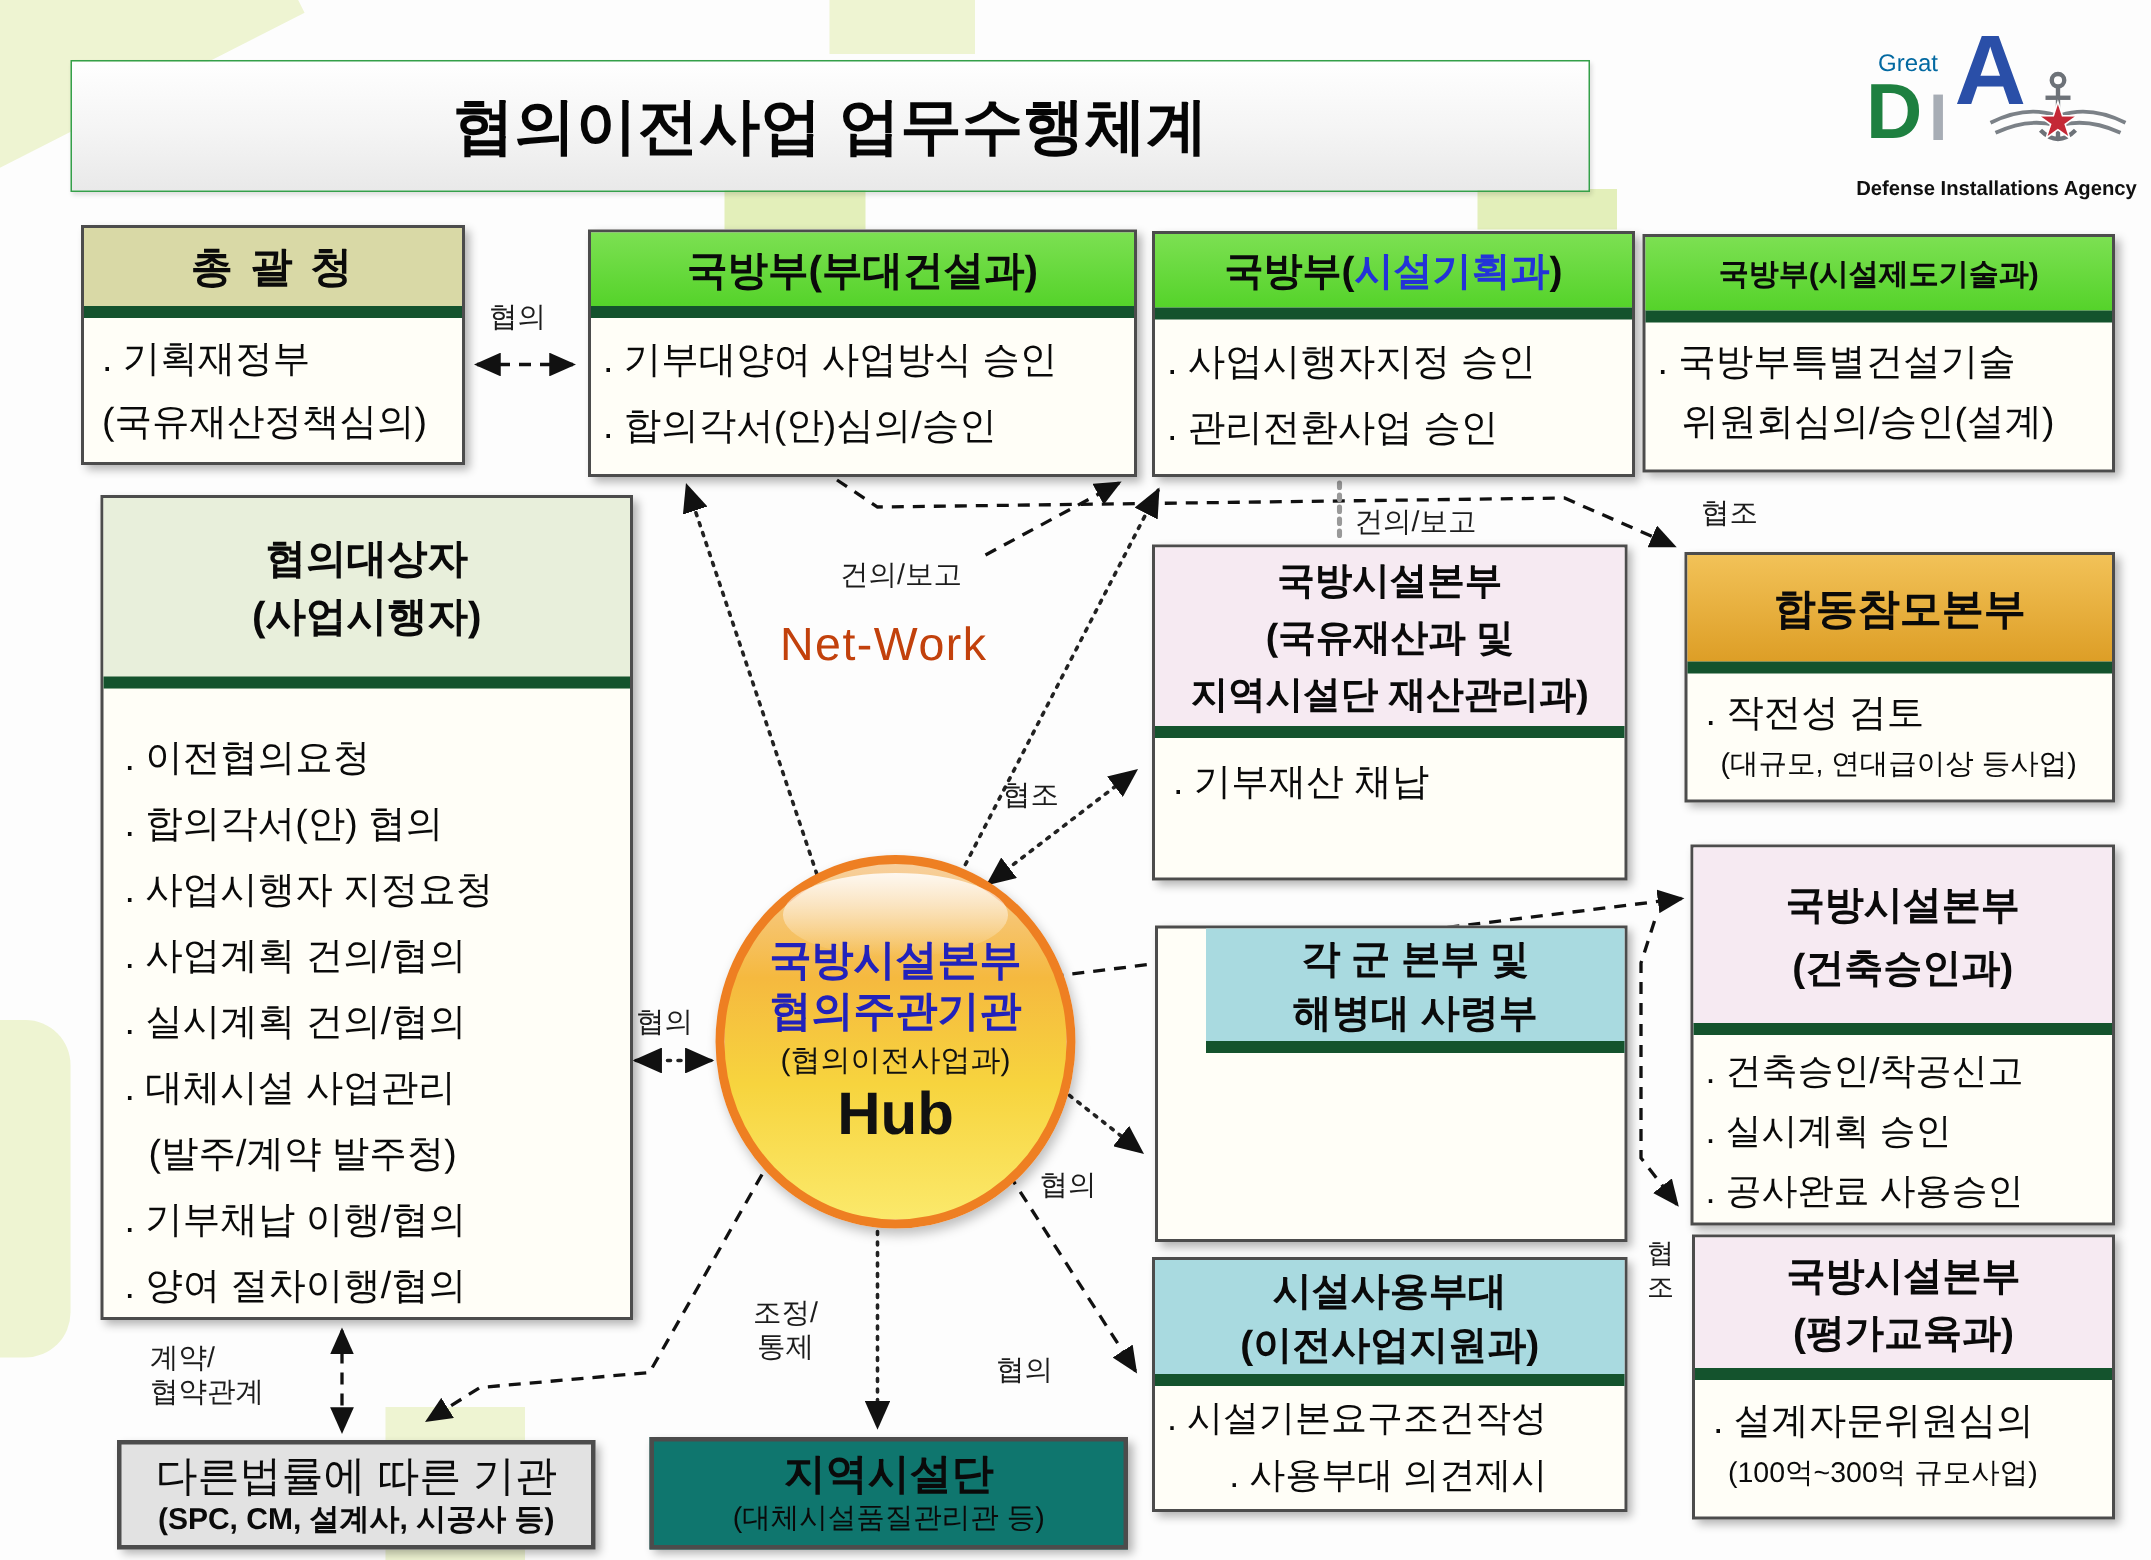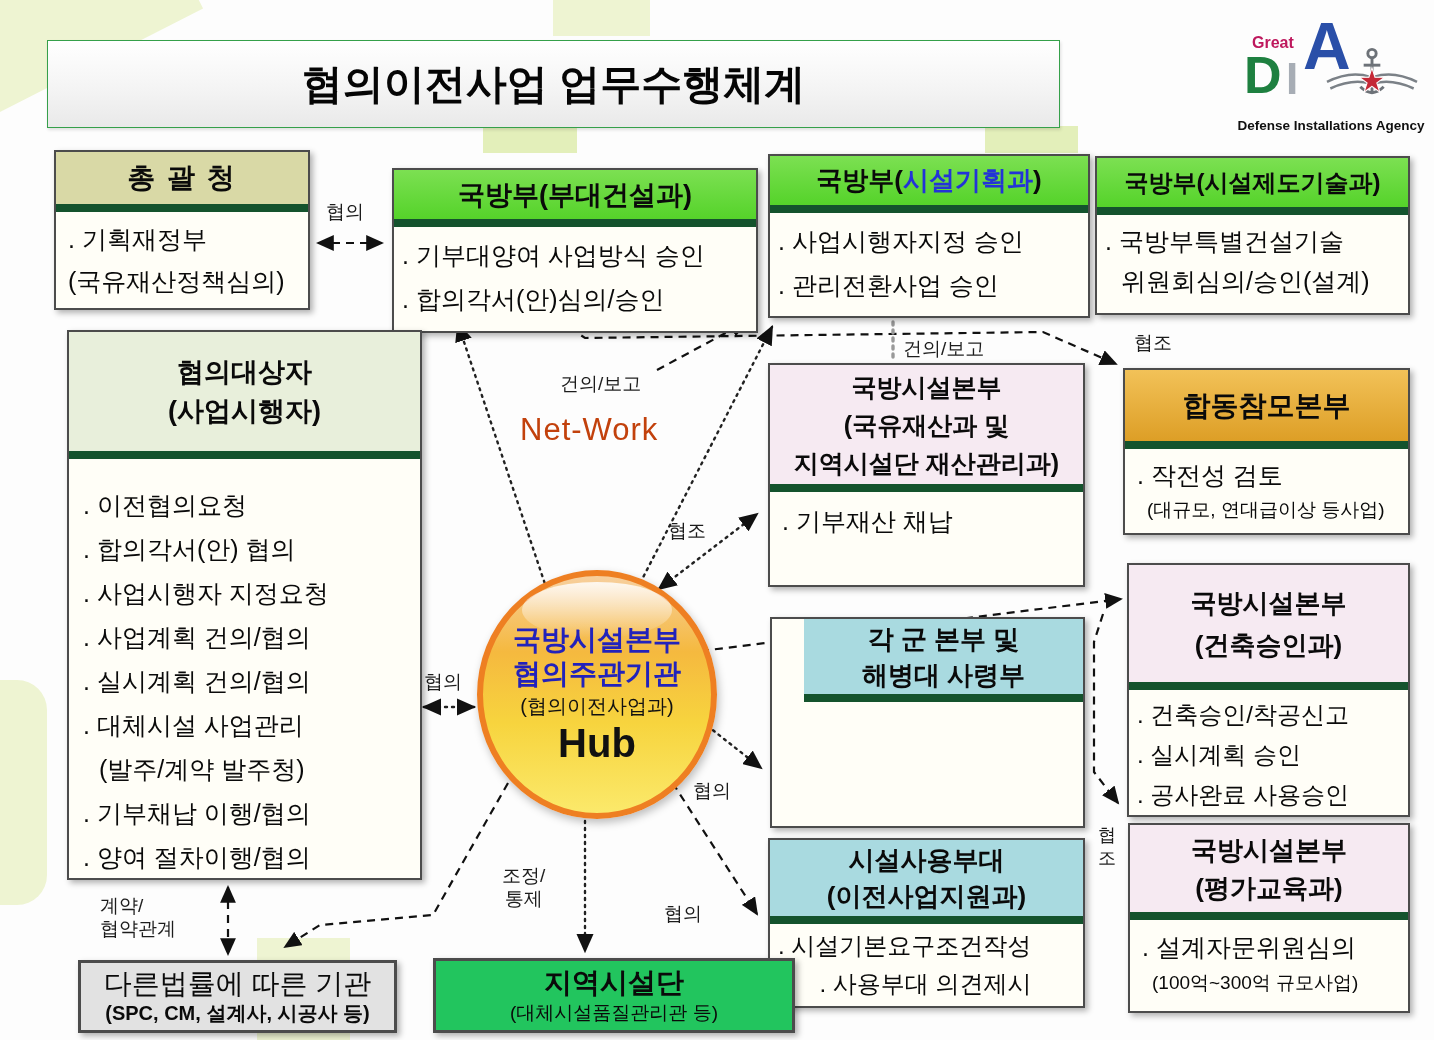"Great" .lg-great { color: #be185d -> #0369a1; font-weight: bold -> normal }
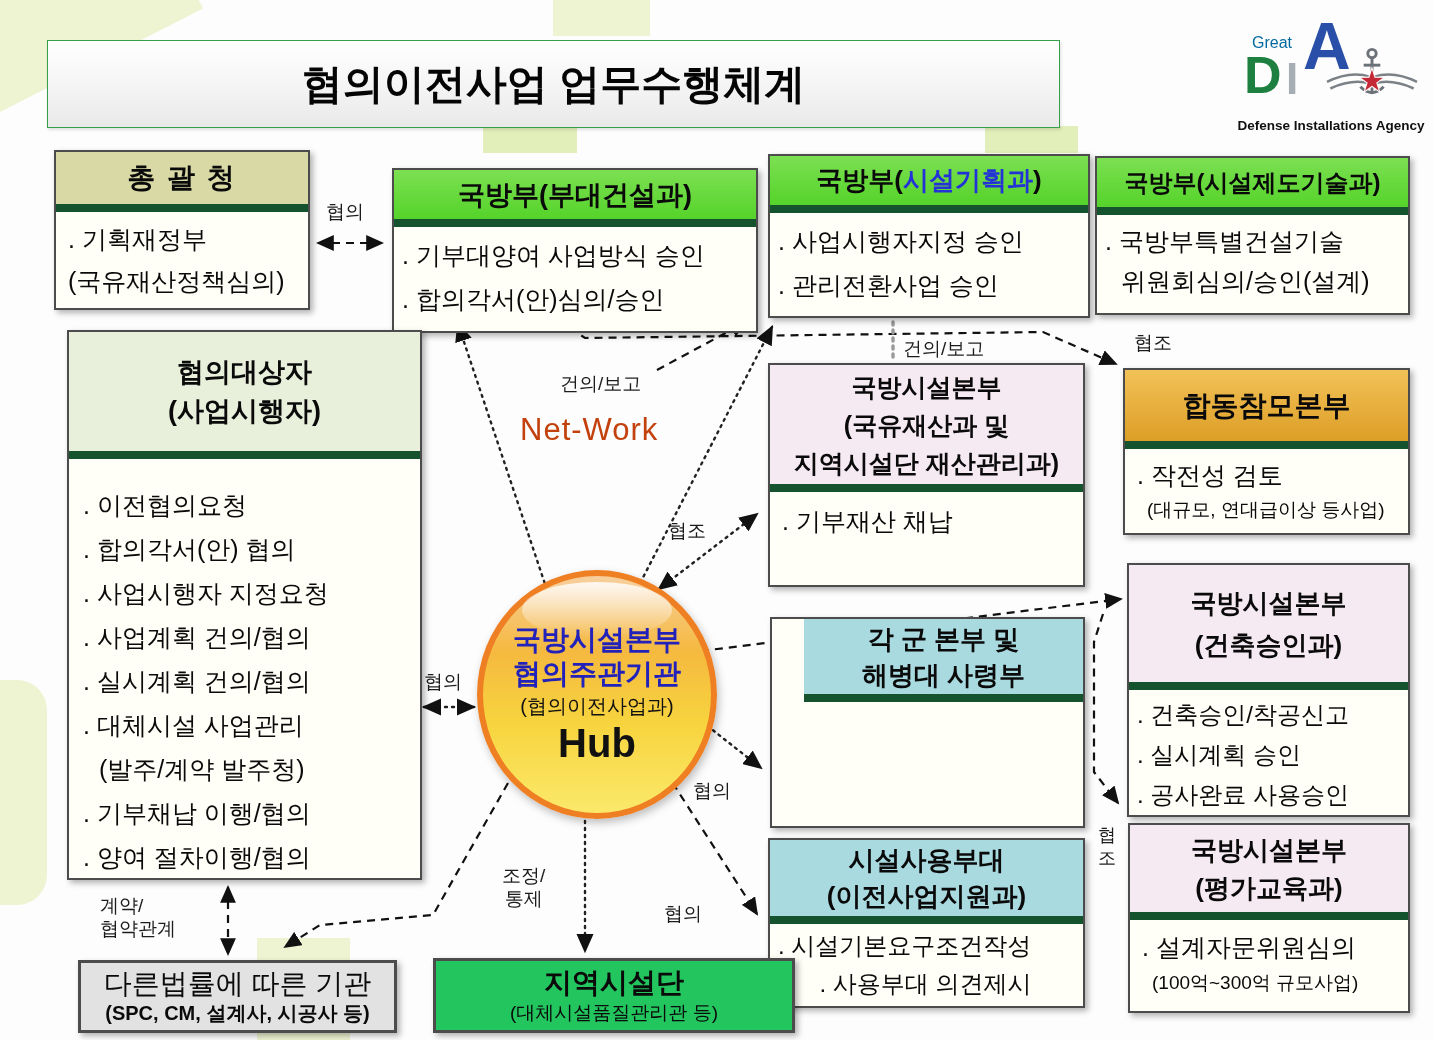"국방부(부대건설과)" div.box { top: 168px -> 153px }
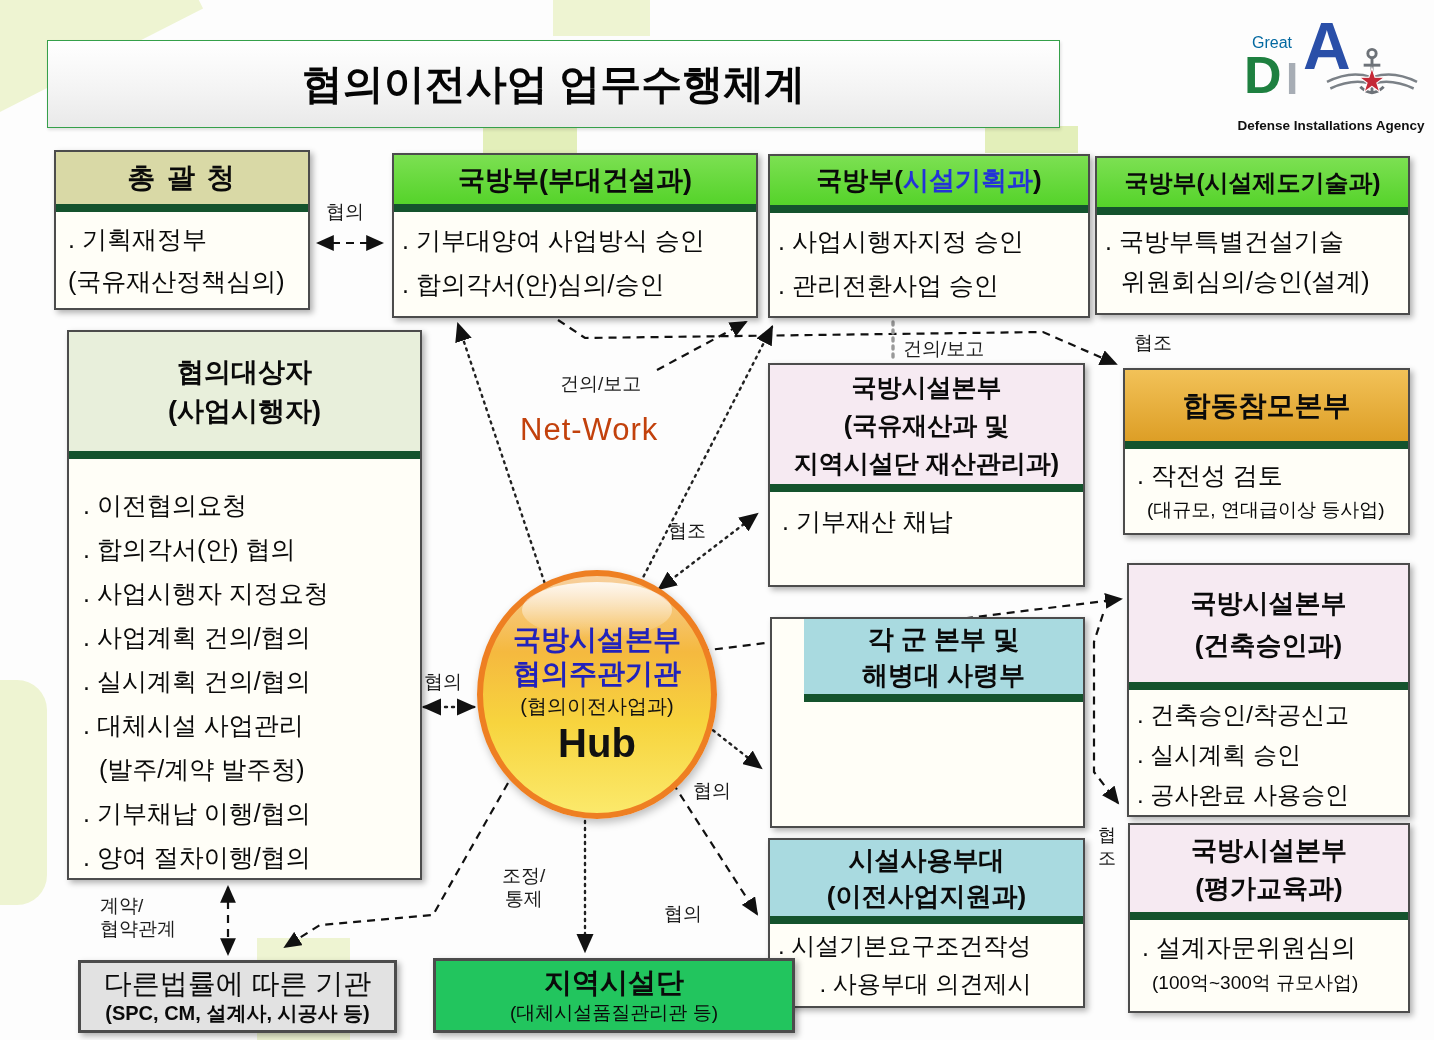"국방부(시설제도기술과)" div.hd { font-size: 24px -> 20px }
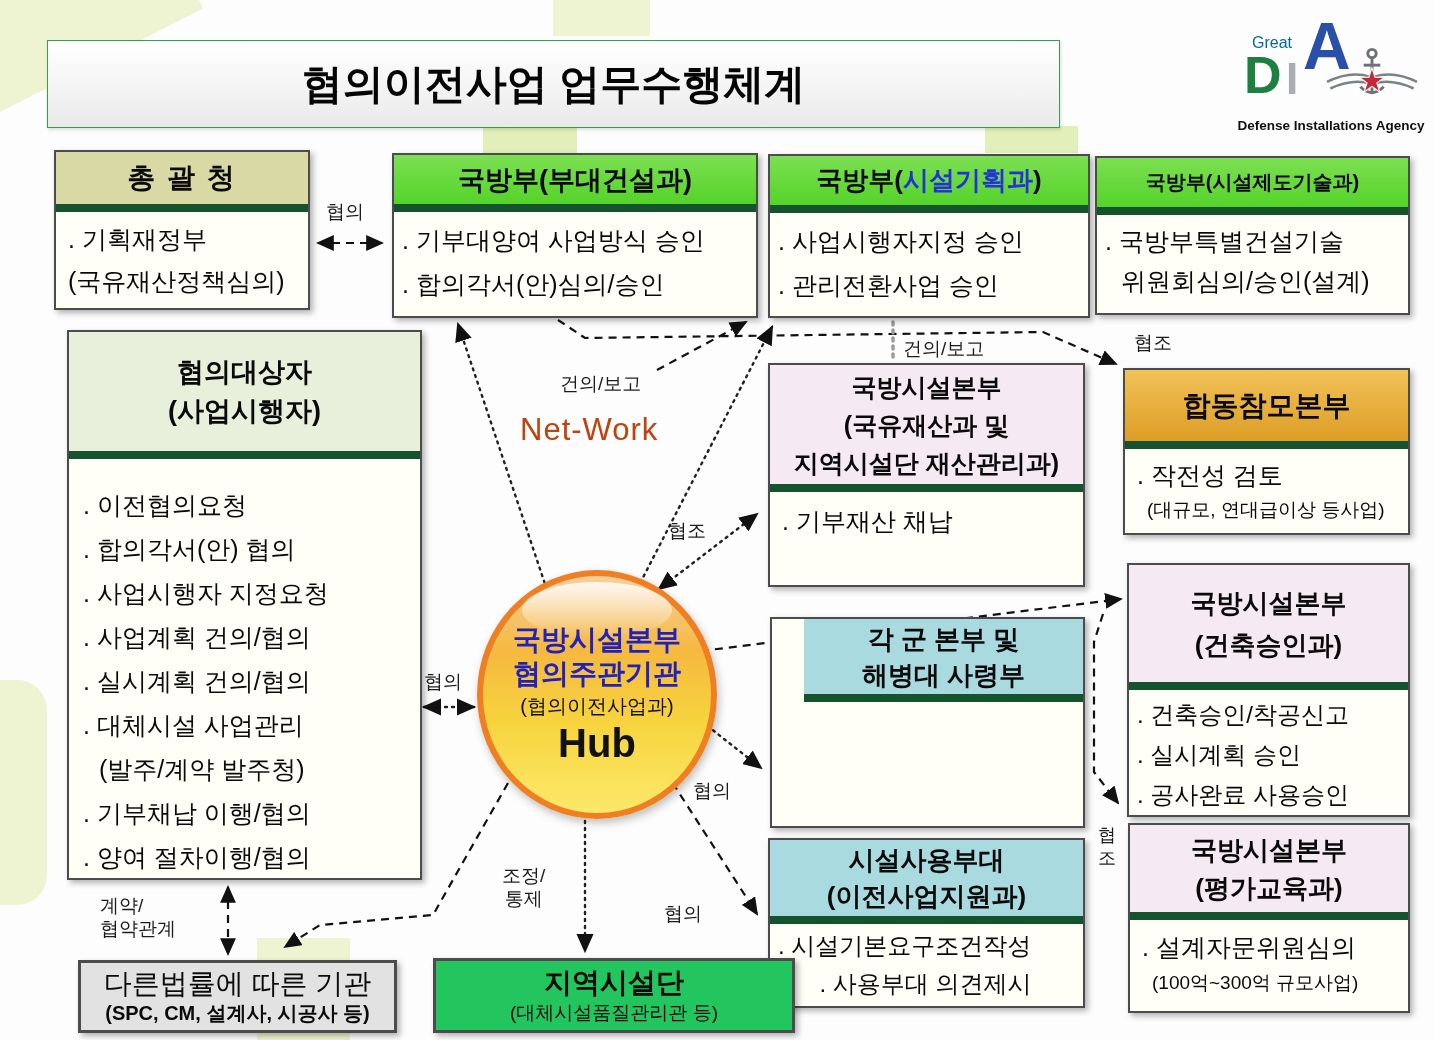"지역시설단" div.box { background: #22c55e -> #0f766e; width: 362px -> 319px }
